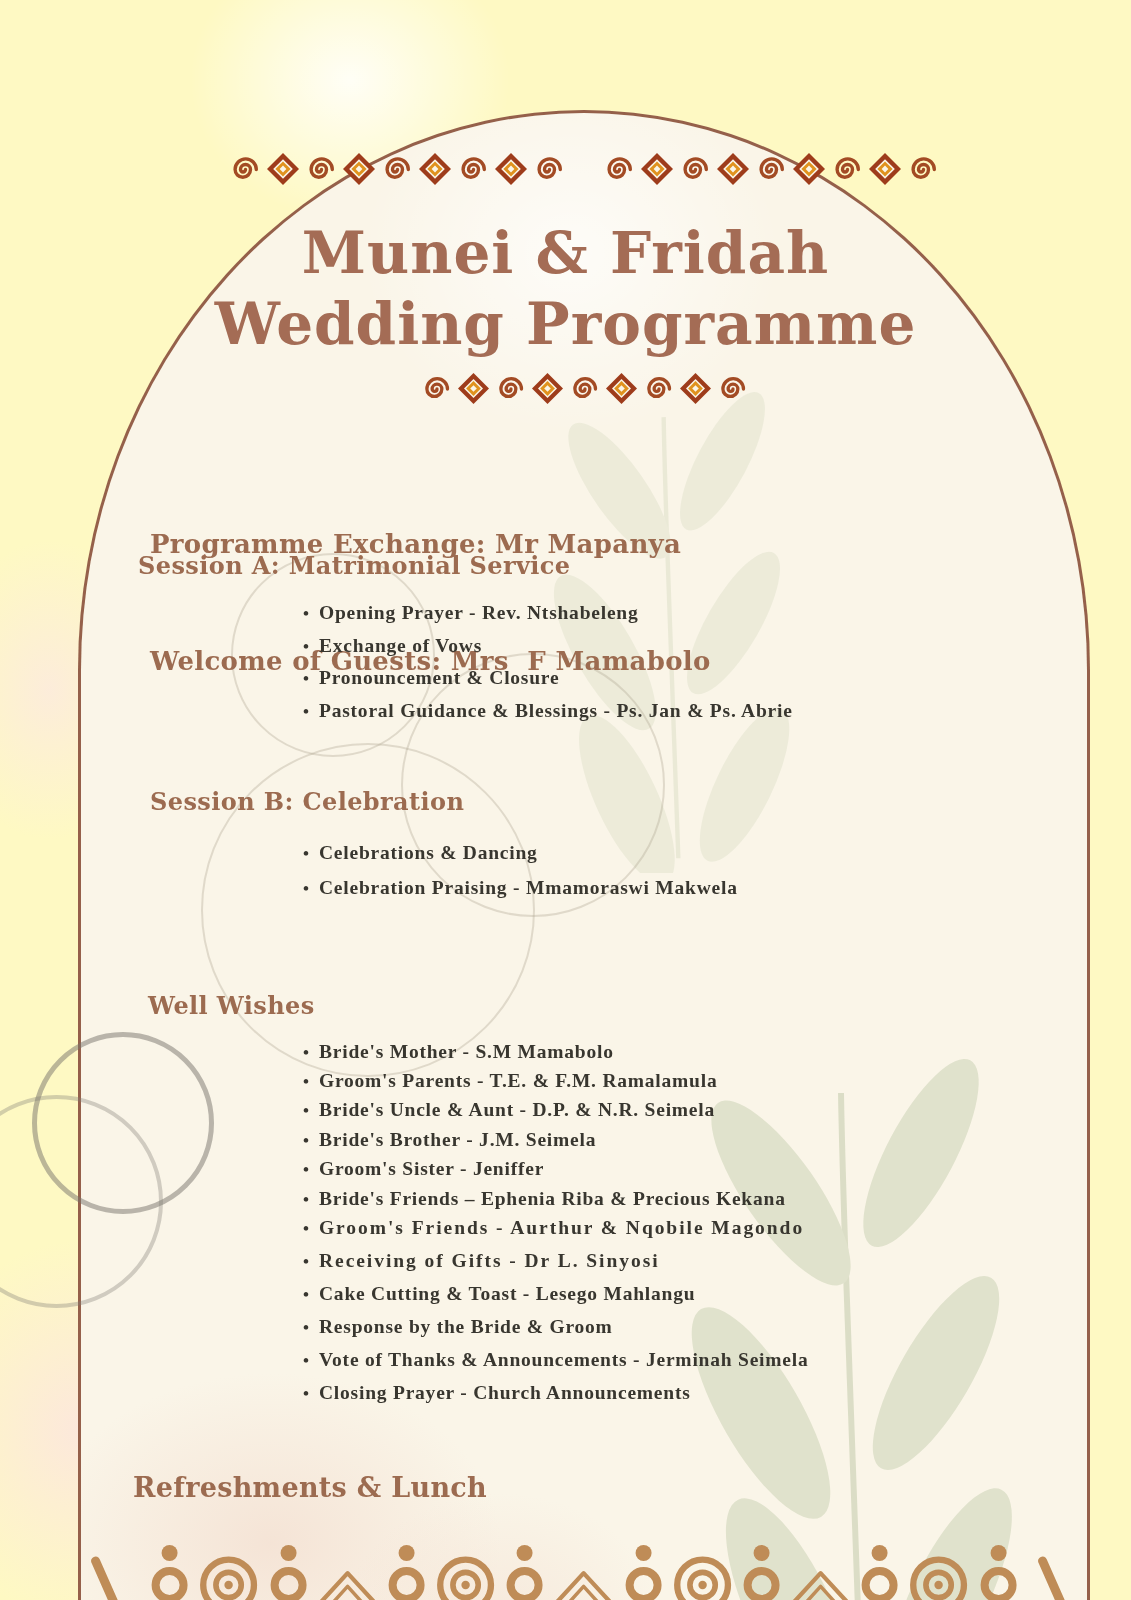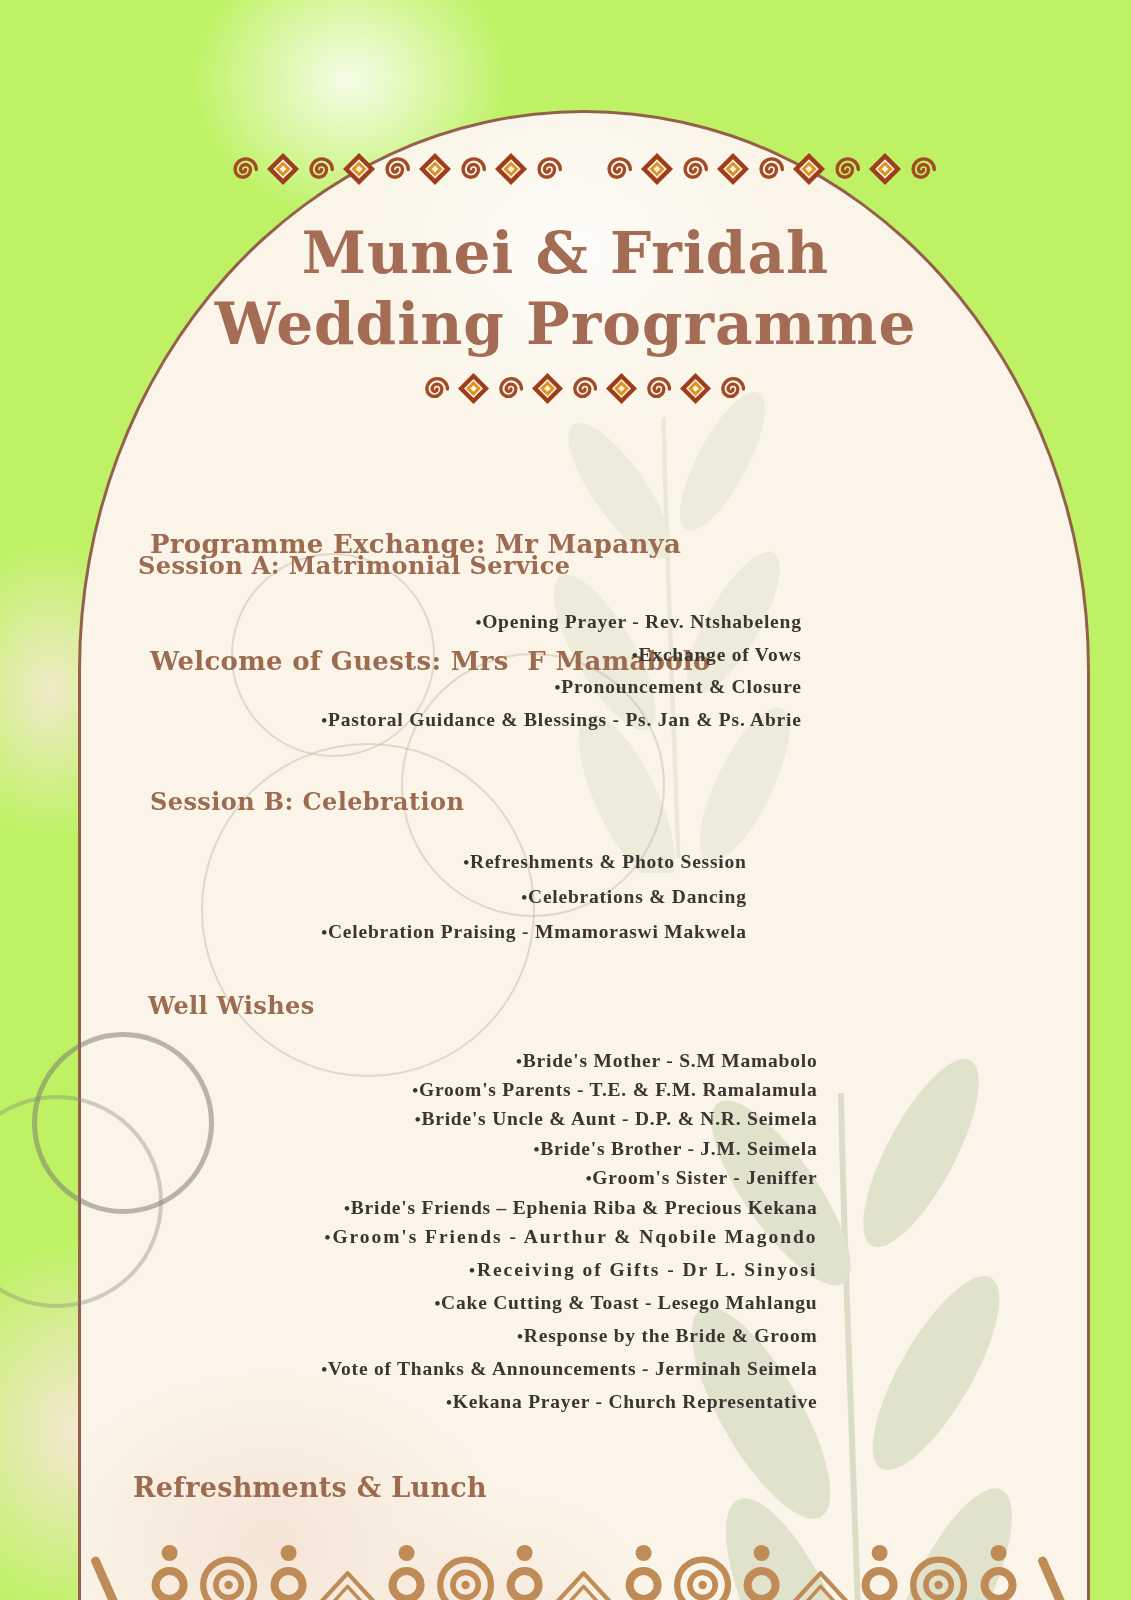"Munei & Fridah" #page { background: #bef264 -> #fef9c3 }
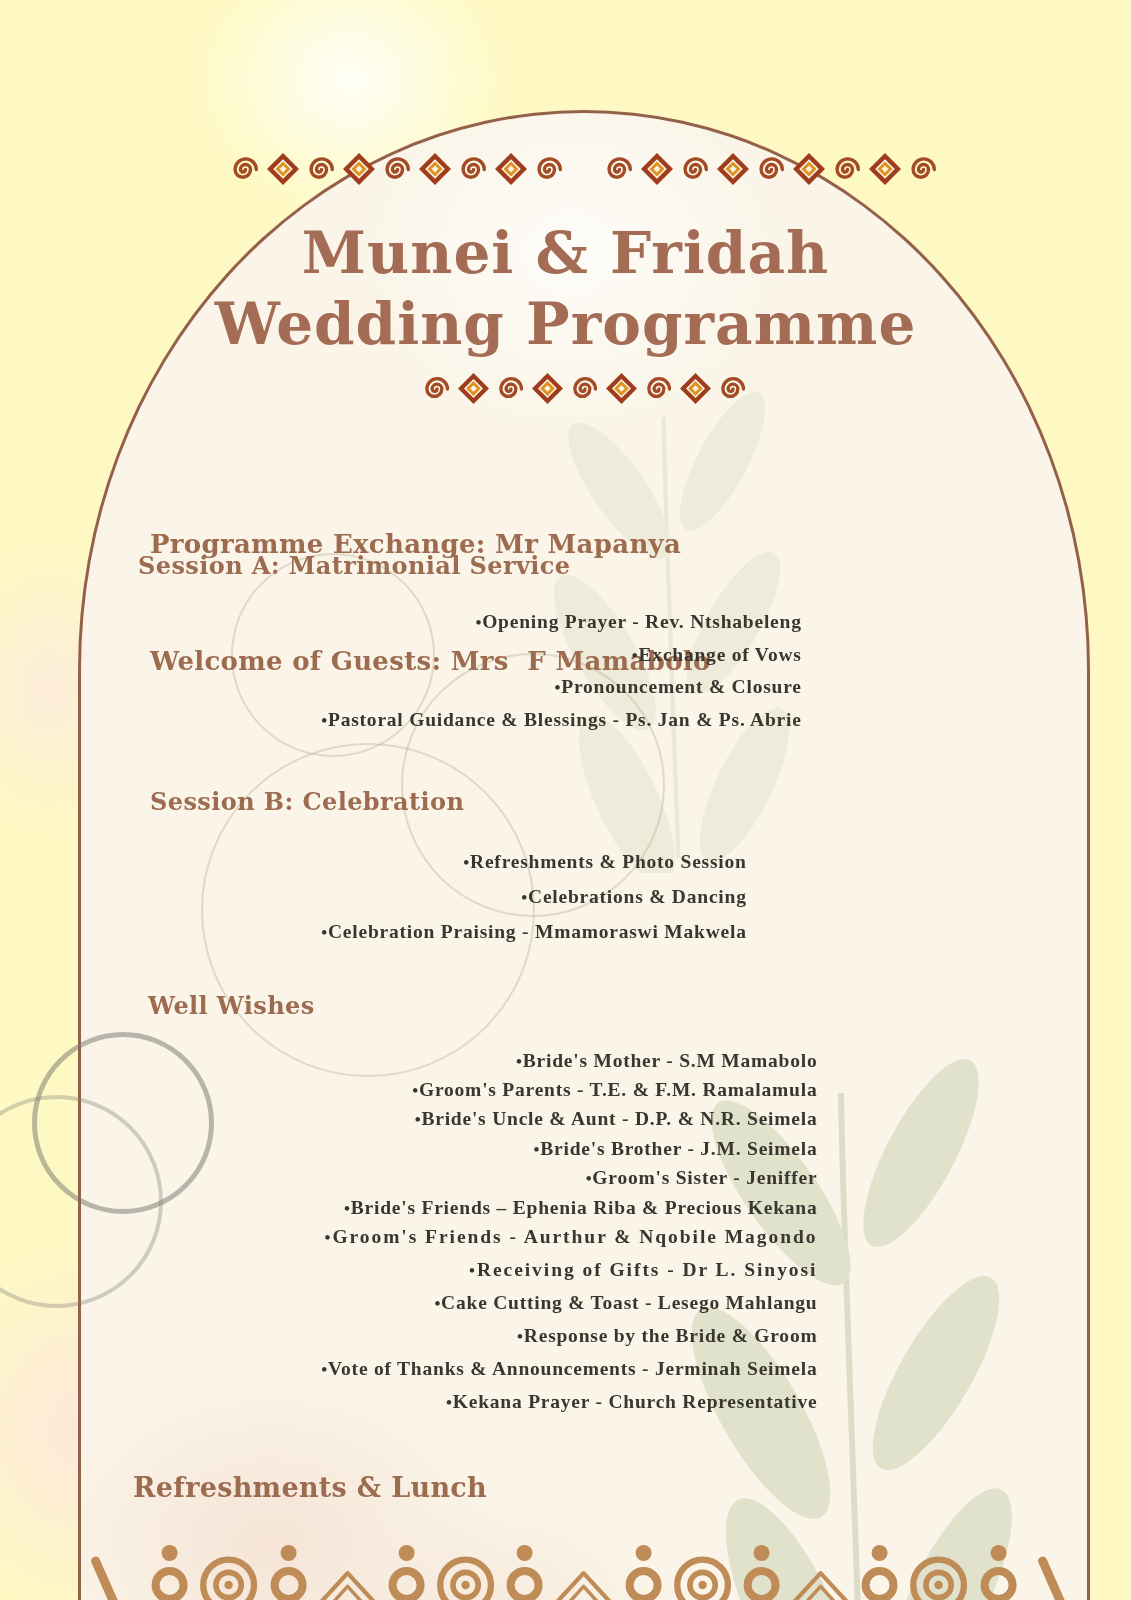"Opening Prayer - Rev. Ntshabeleng" ul.plist { margin: 9px -> 0; text-align: right -> none }
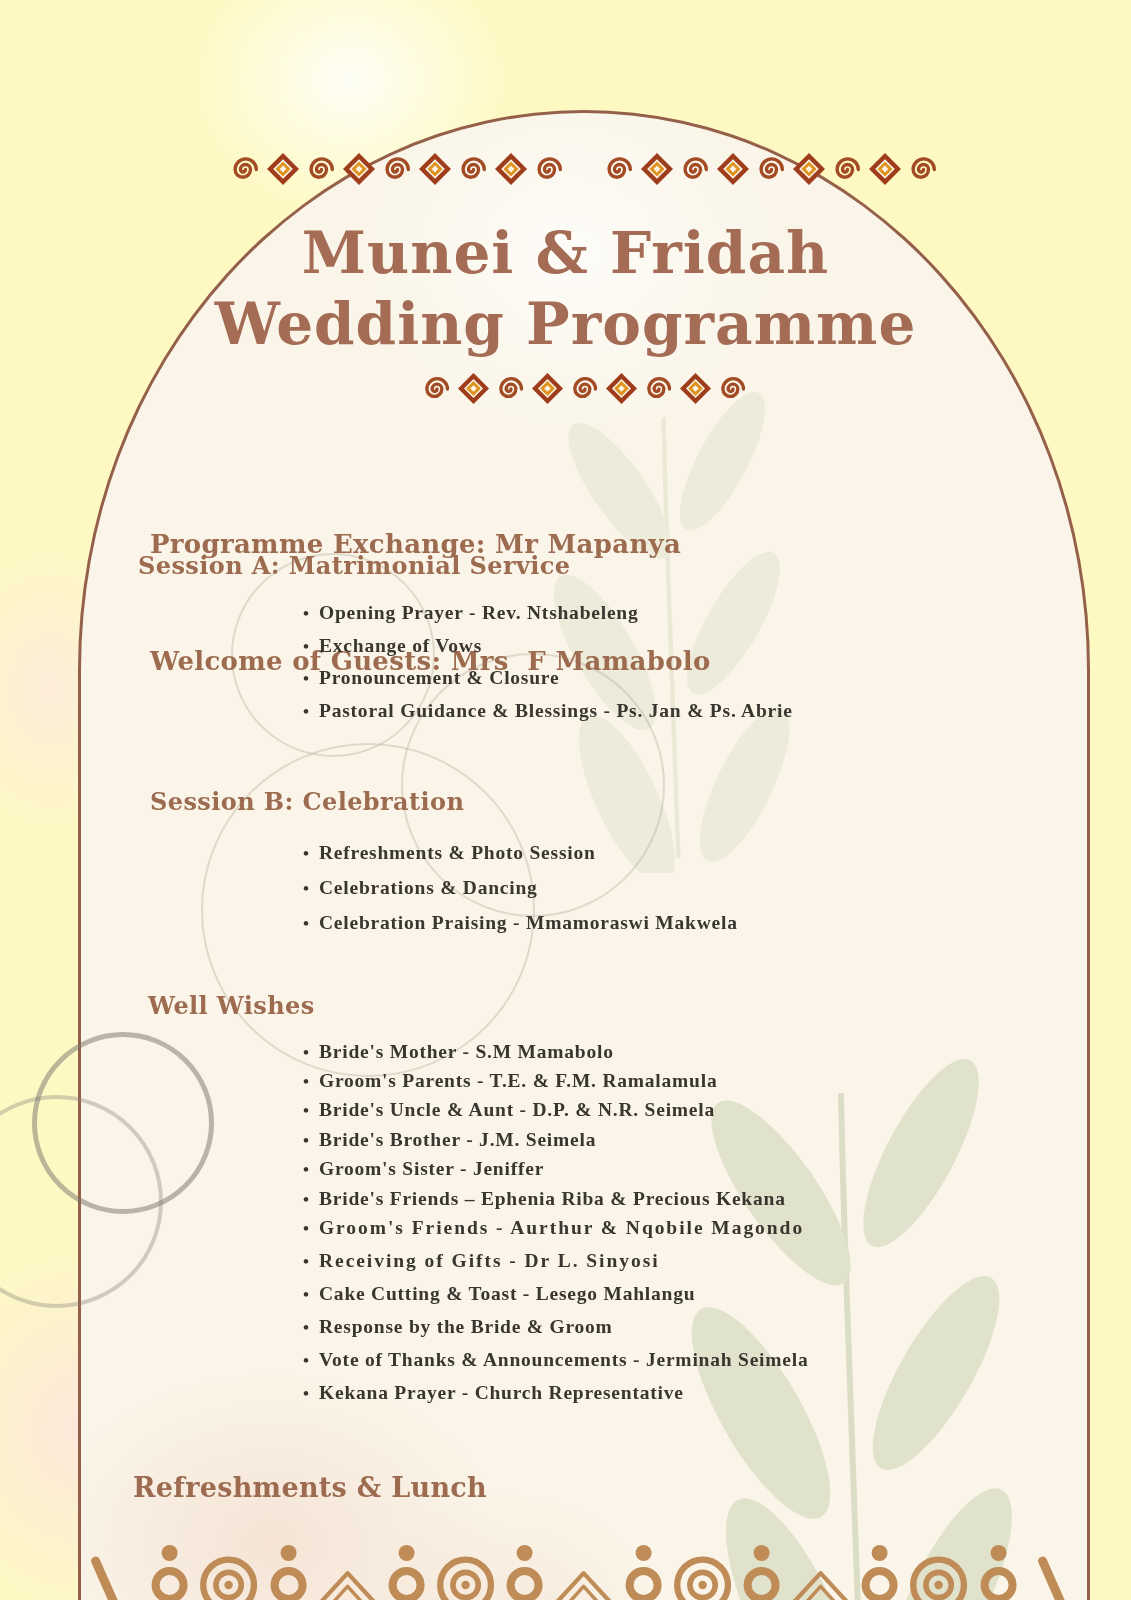"Refreshments & Photo Session" li { html: <li>Refreshments &amp; Photo Session</li> -> none }
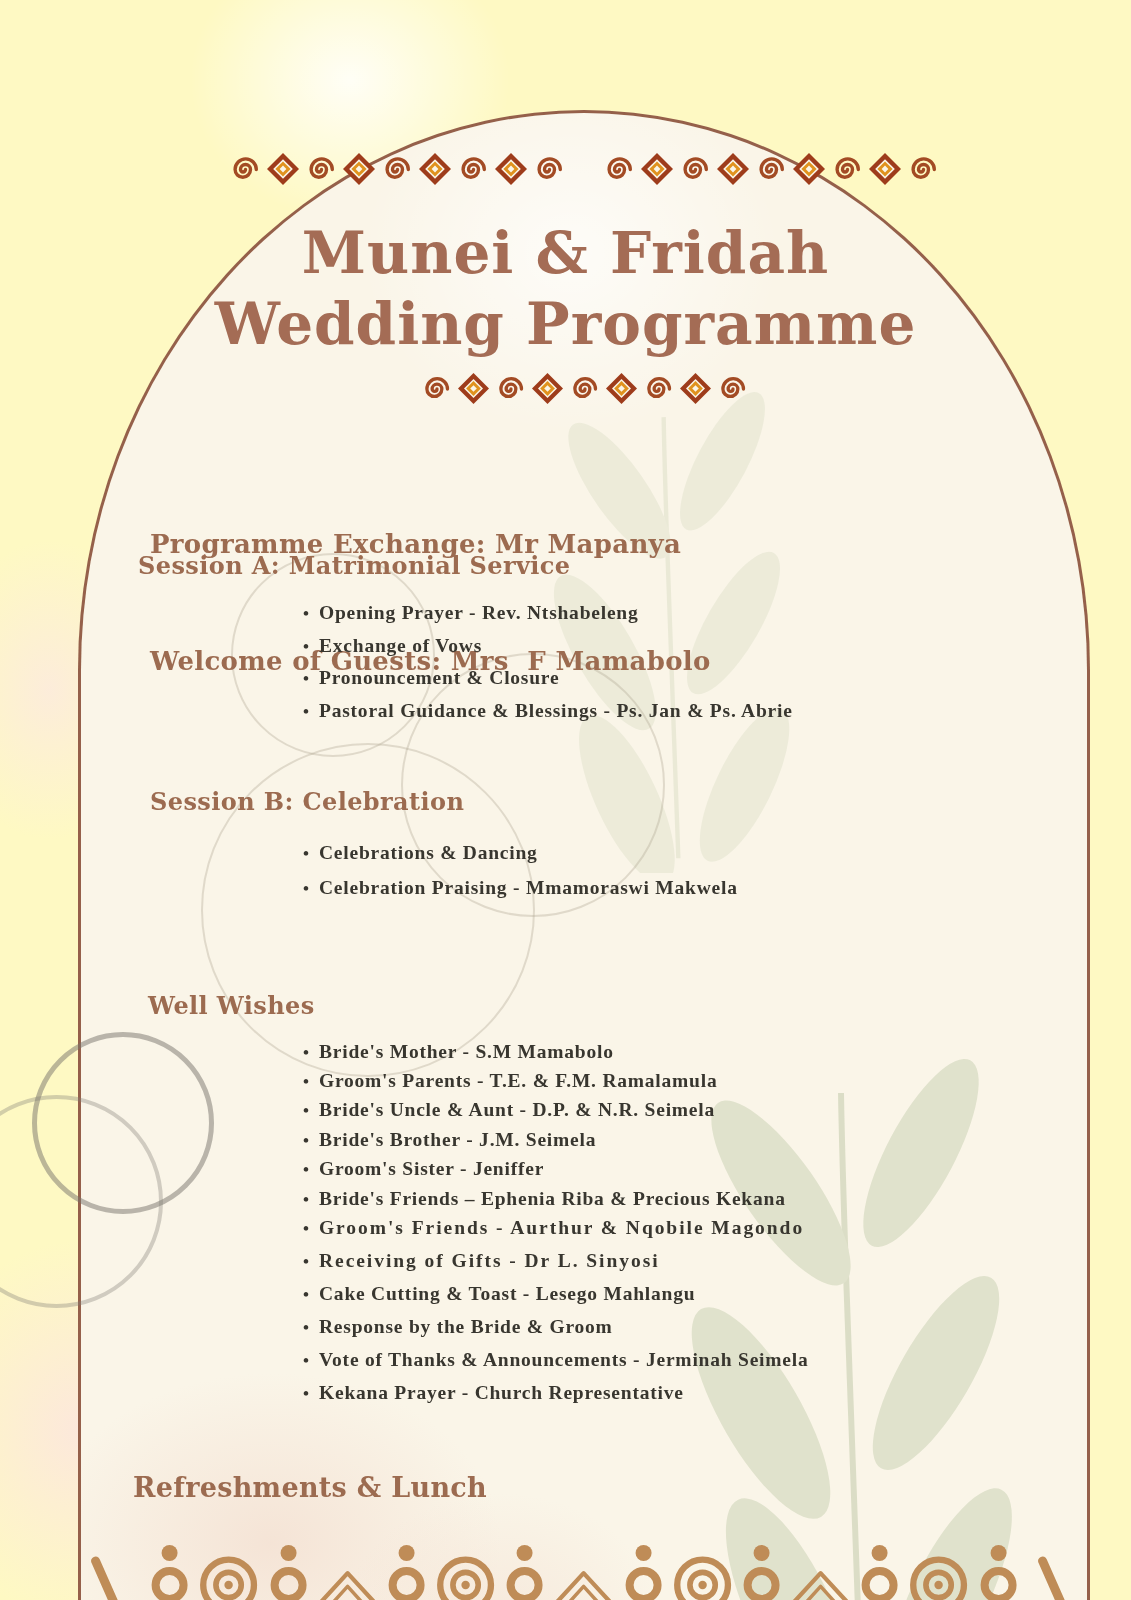"Kekana Prayer - Church Representative" li { text: Kekana Prayer - Church Representative -> Closing Prayer - Church Announcements }
